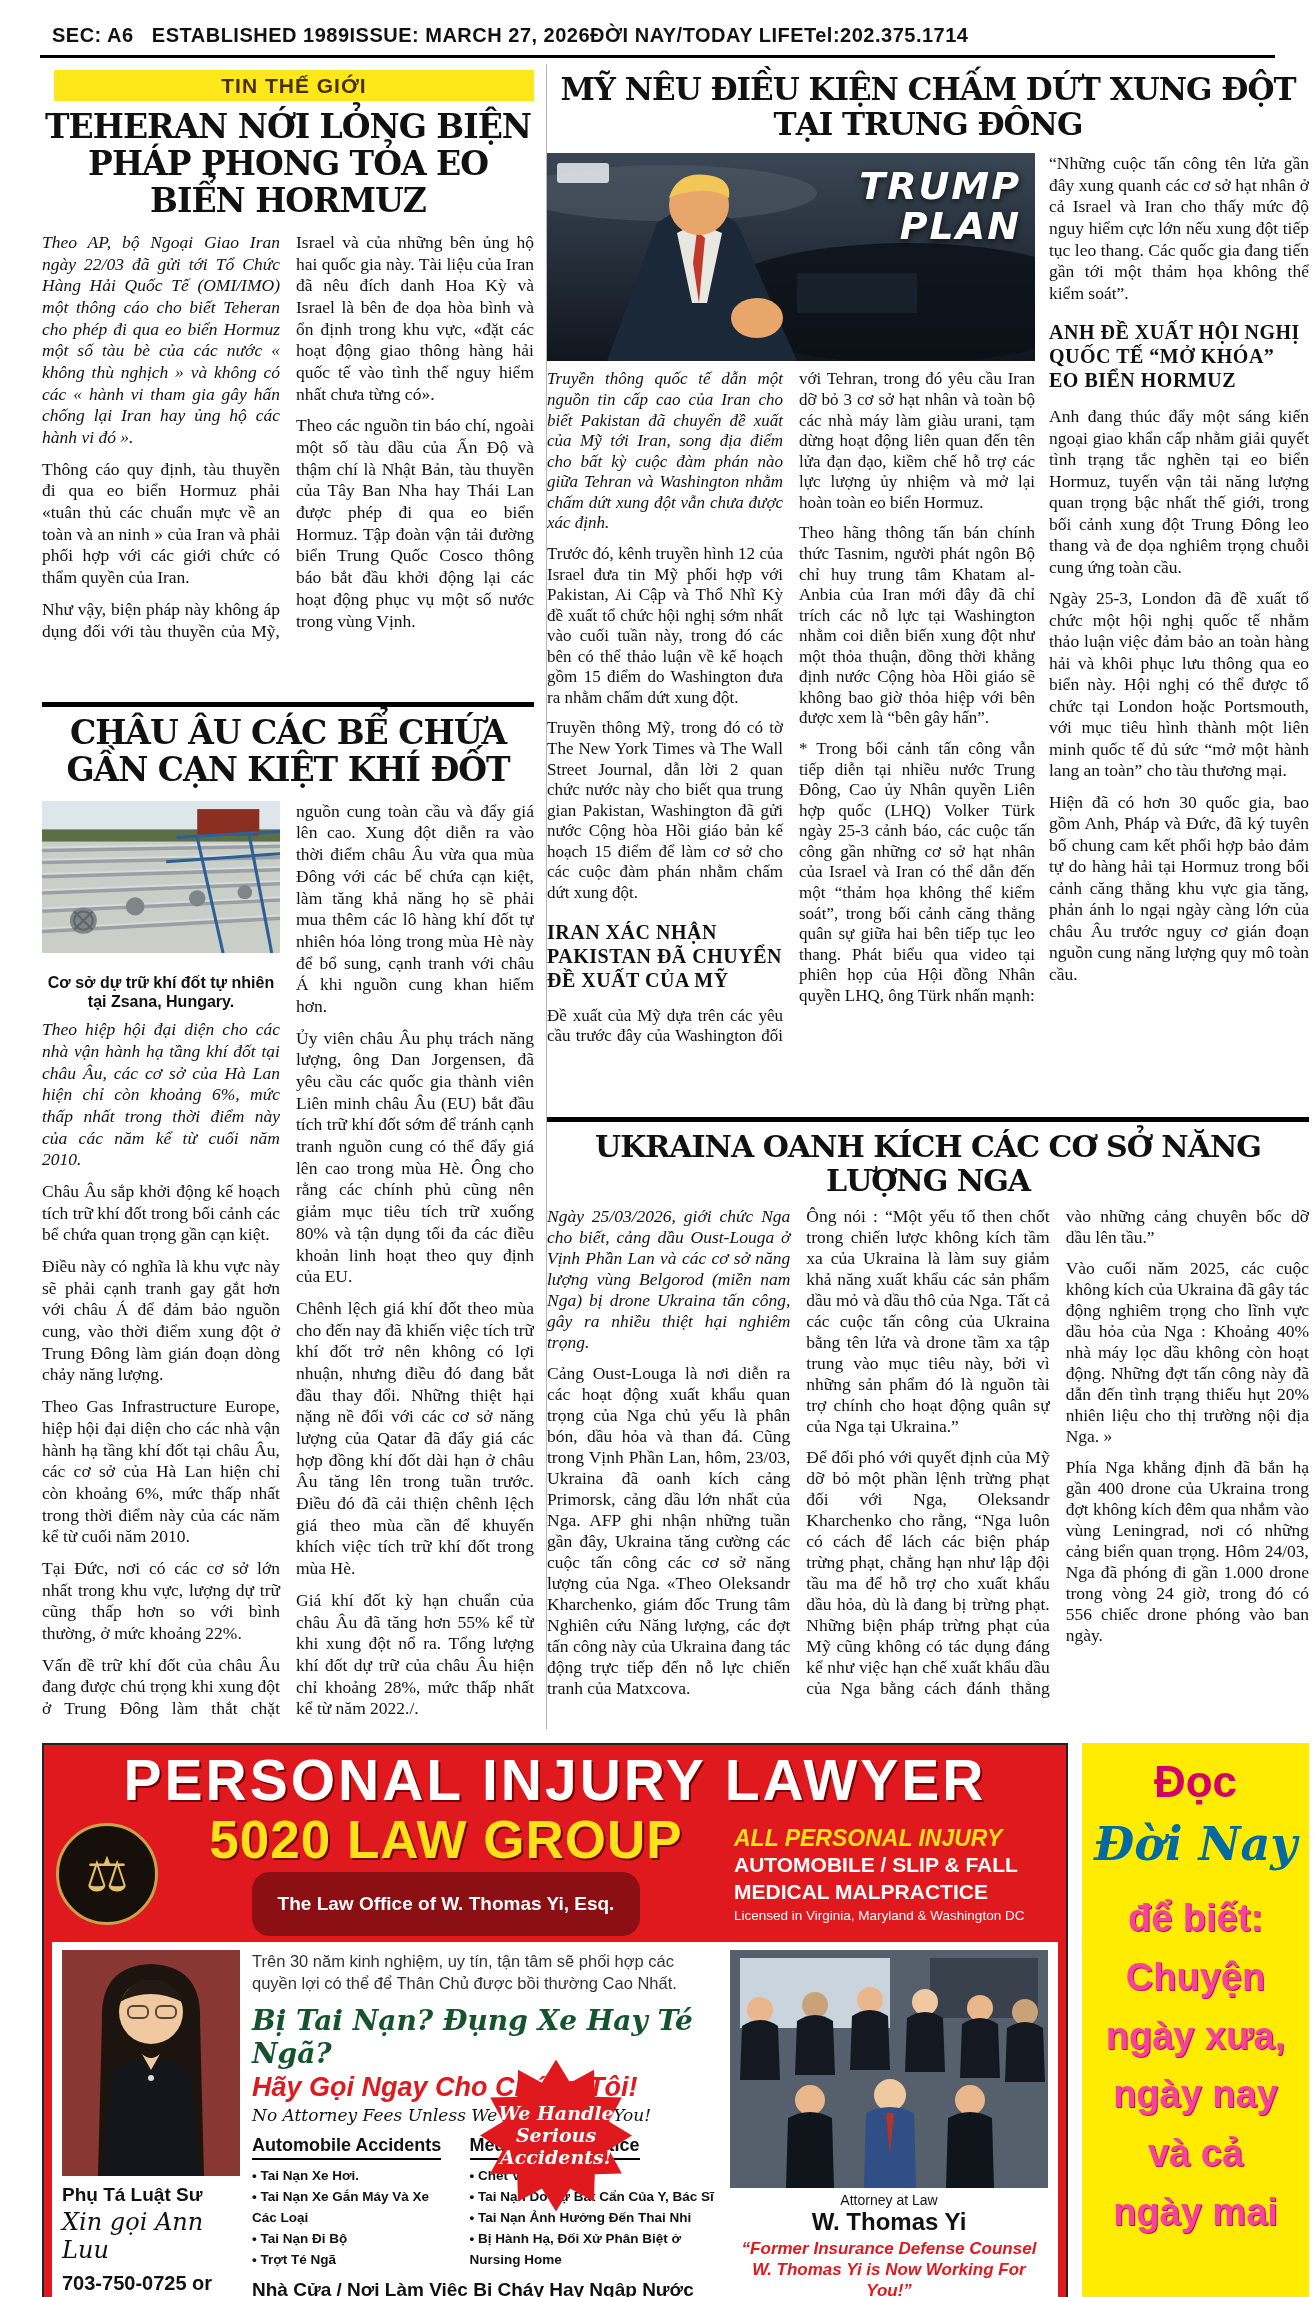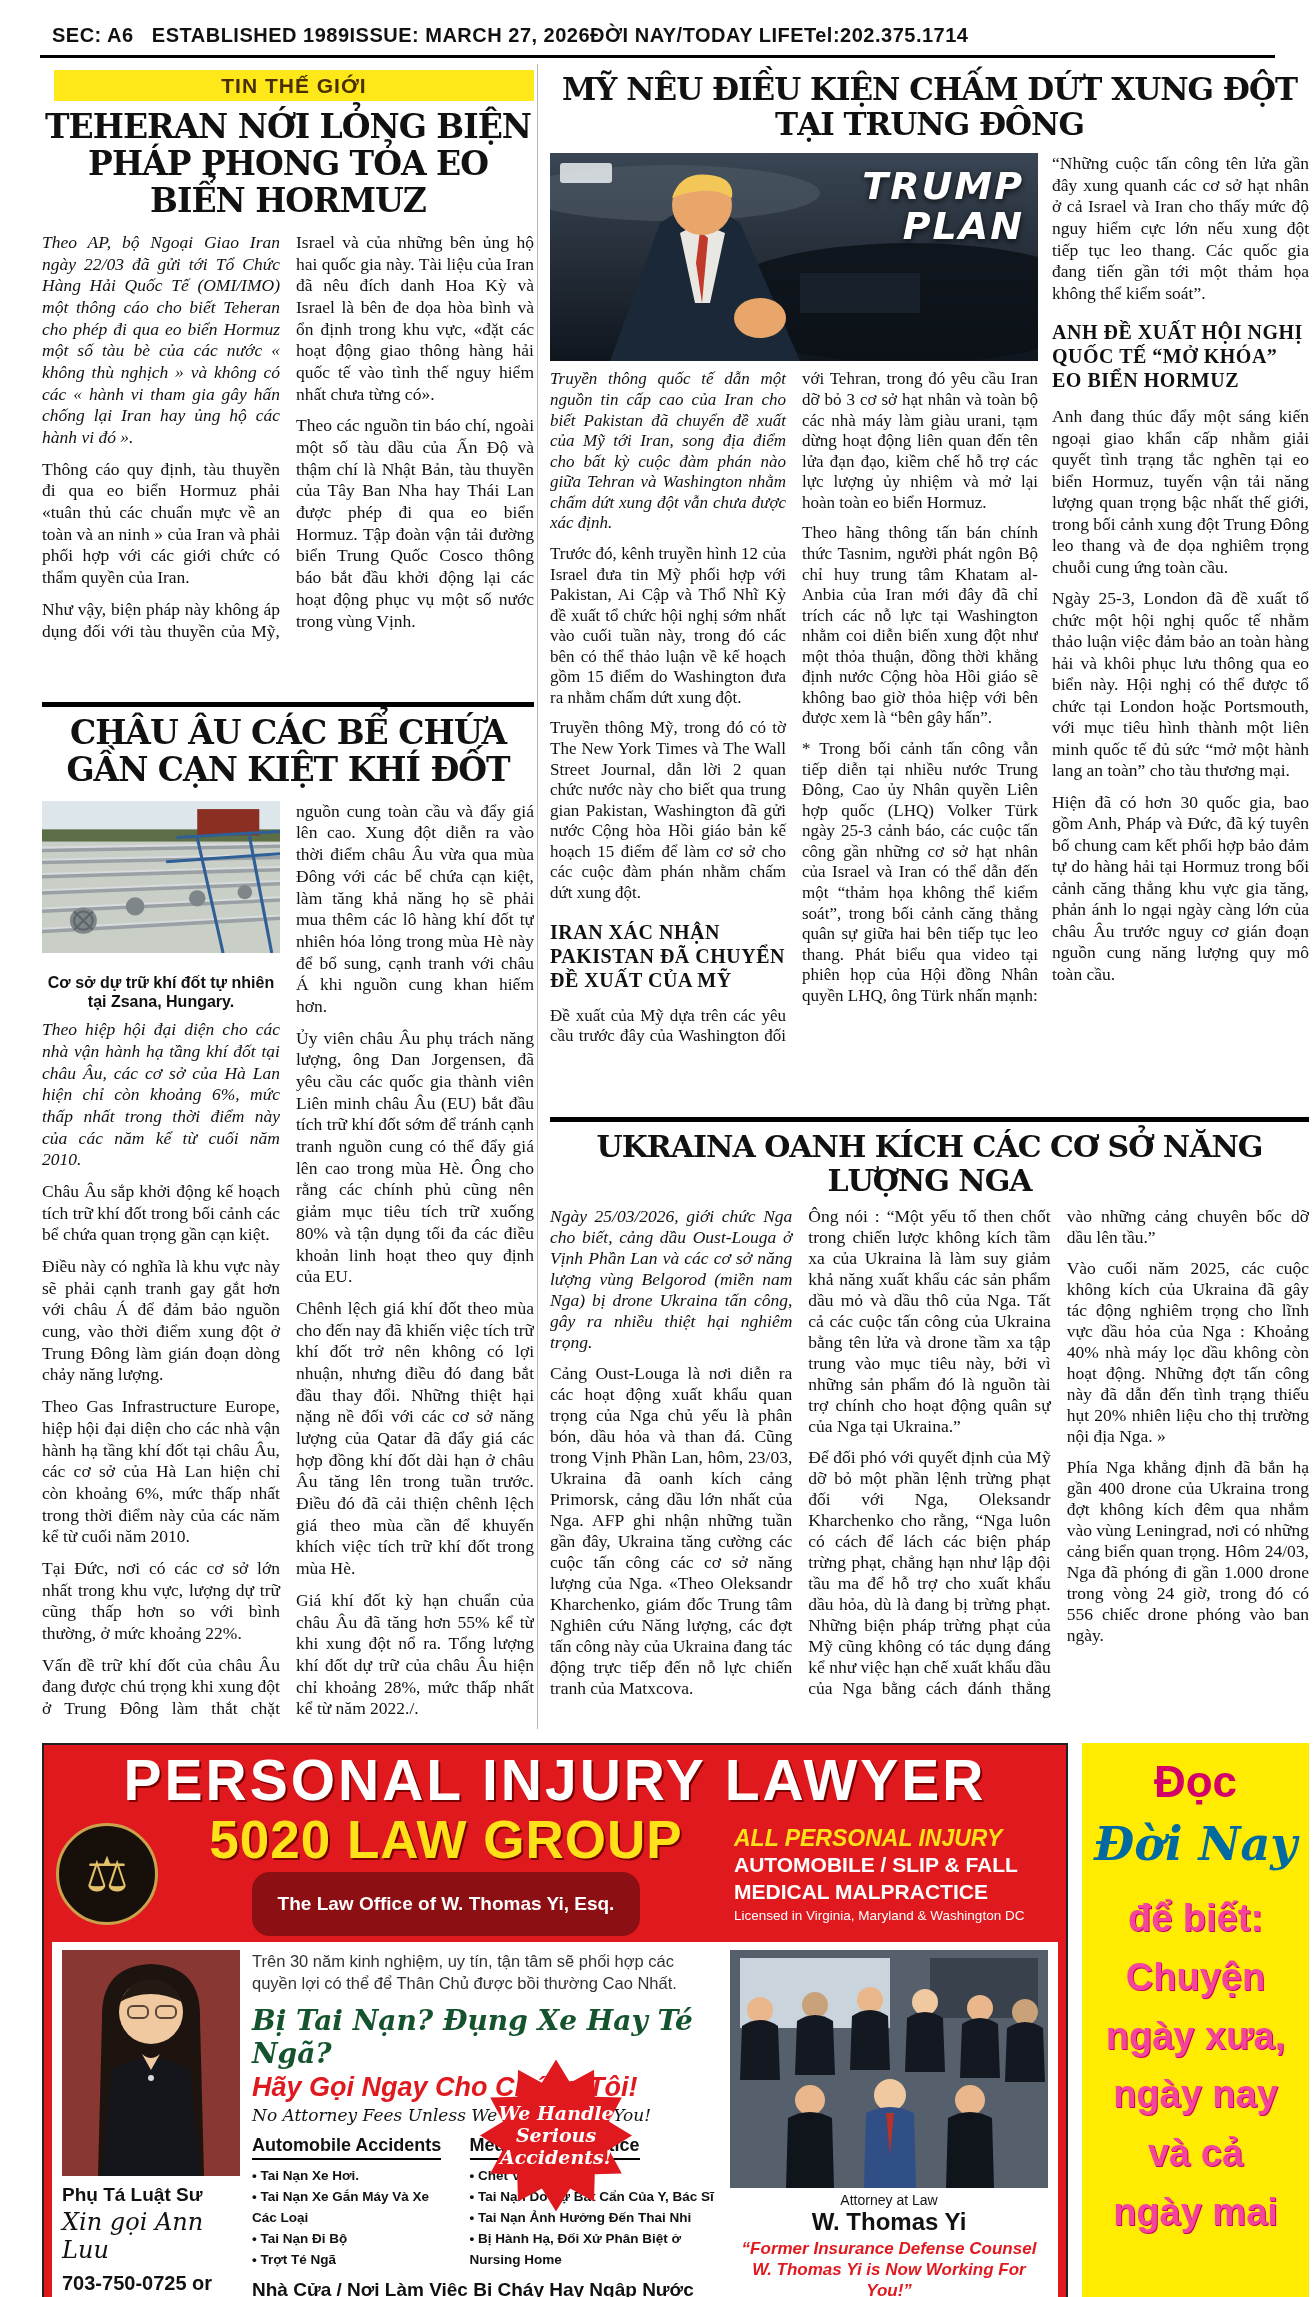"TIN THẾ GIỚI" .main { gap: 3px -> 12px }
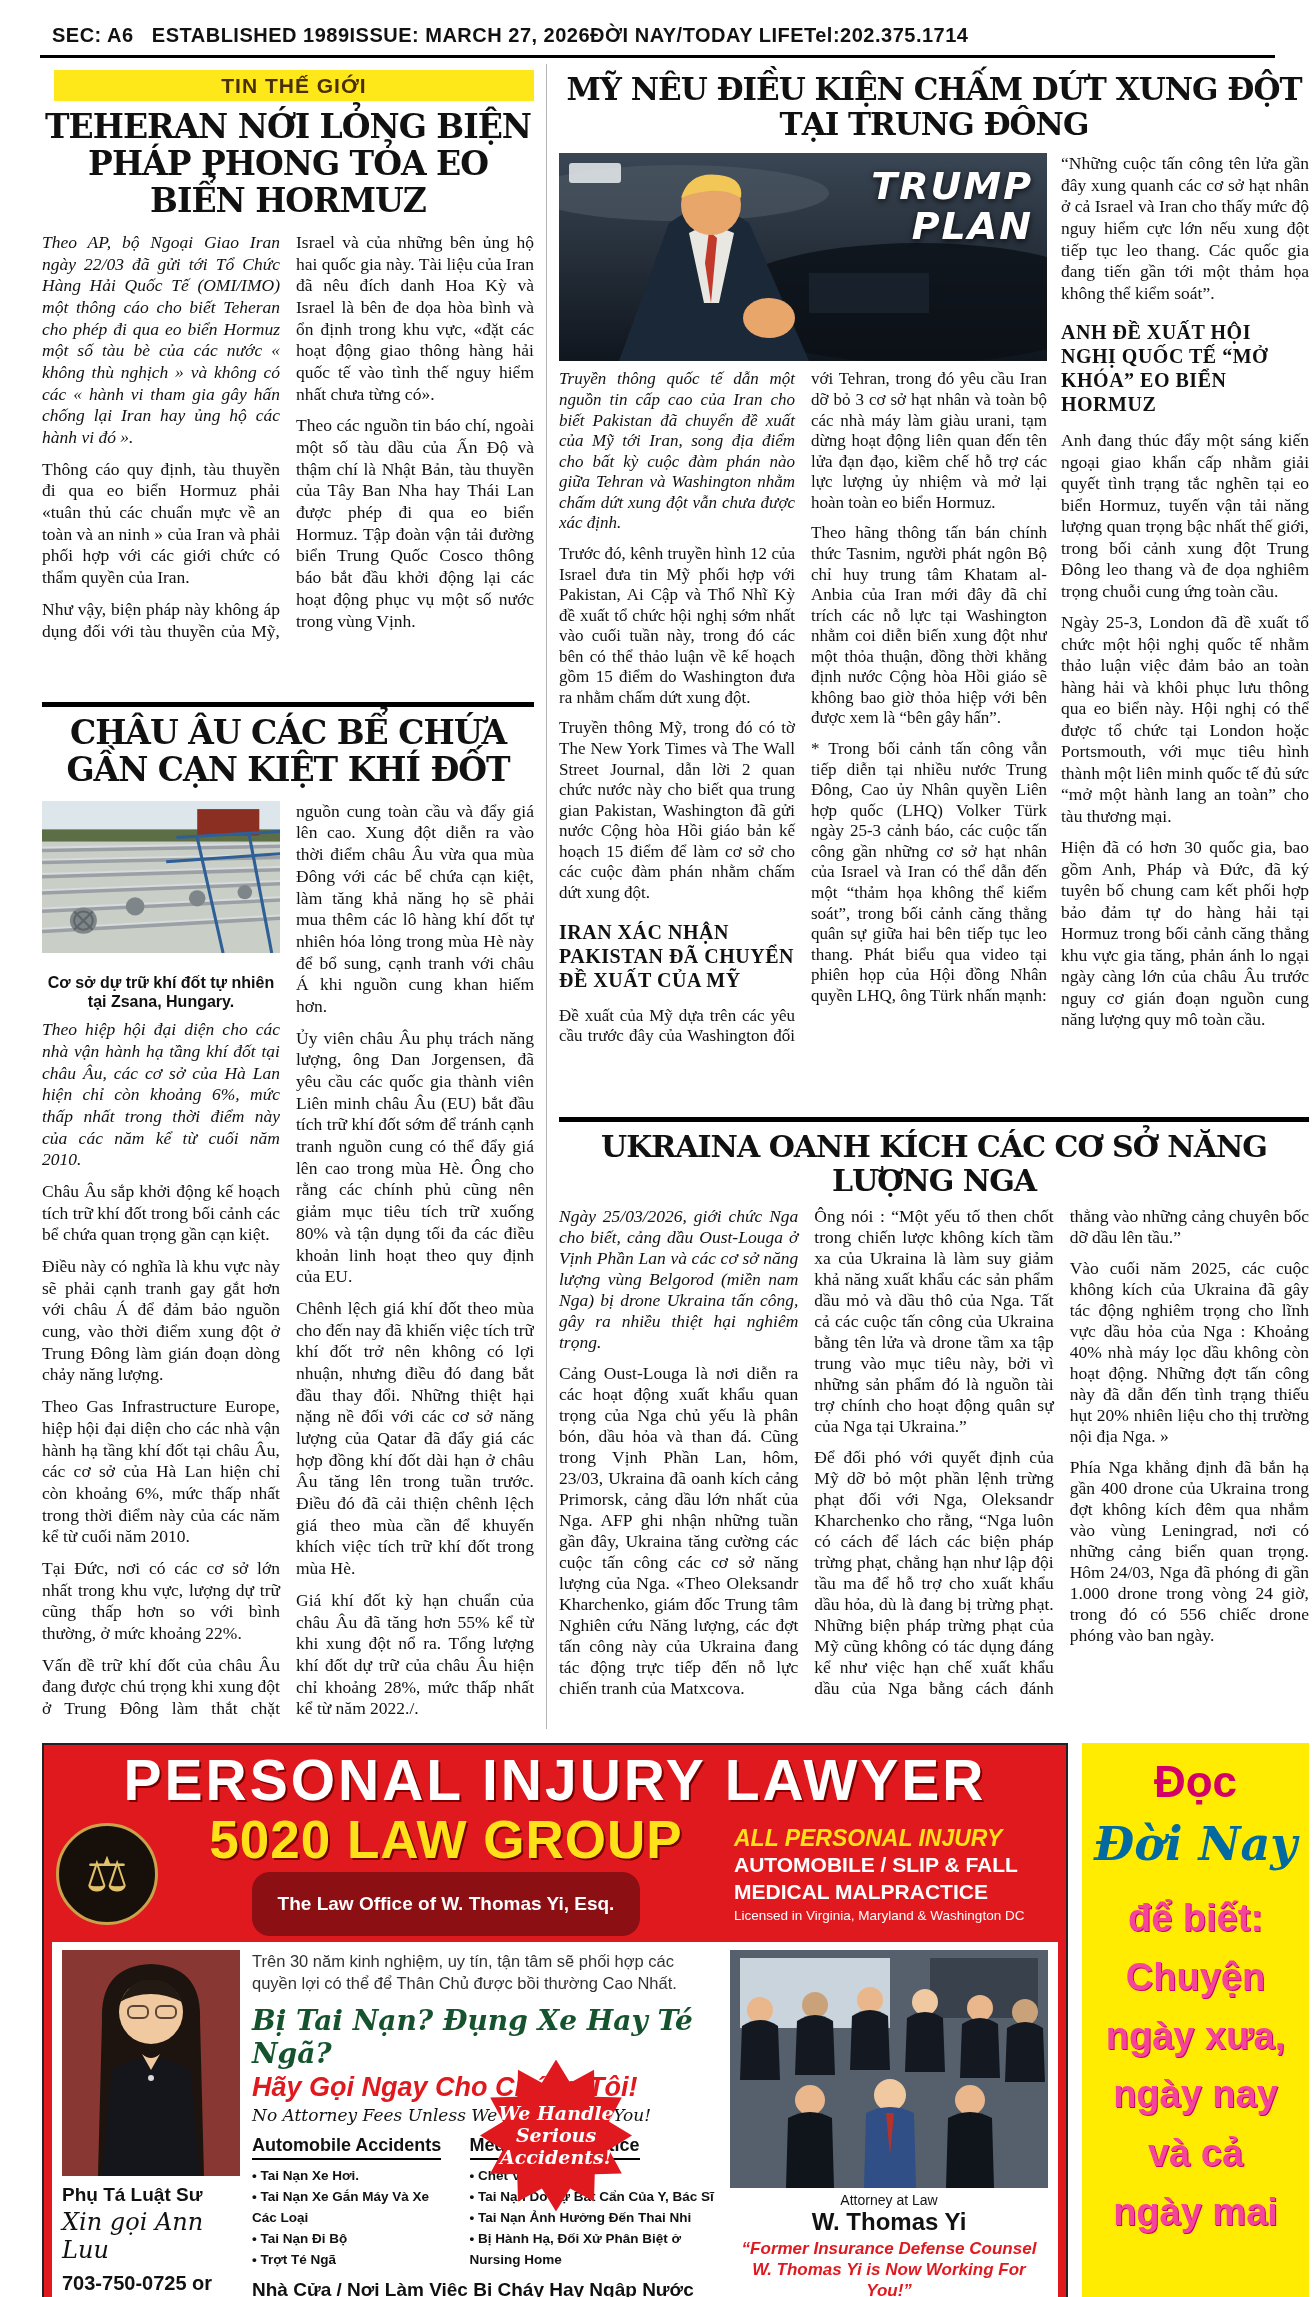"MỸ NÊU ĐIỀU KIỆN CHẤM" .col-right { padding-left: 12px -> none }
